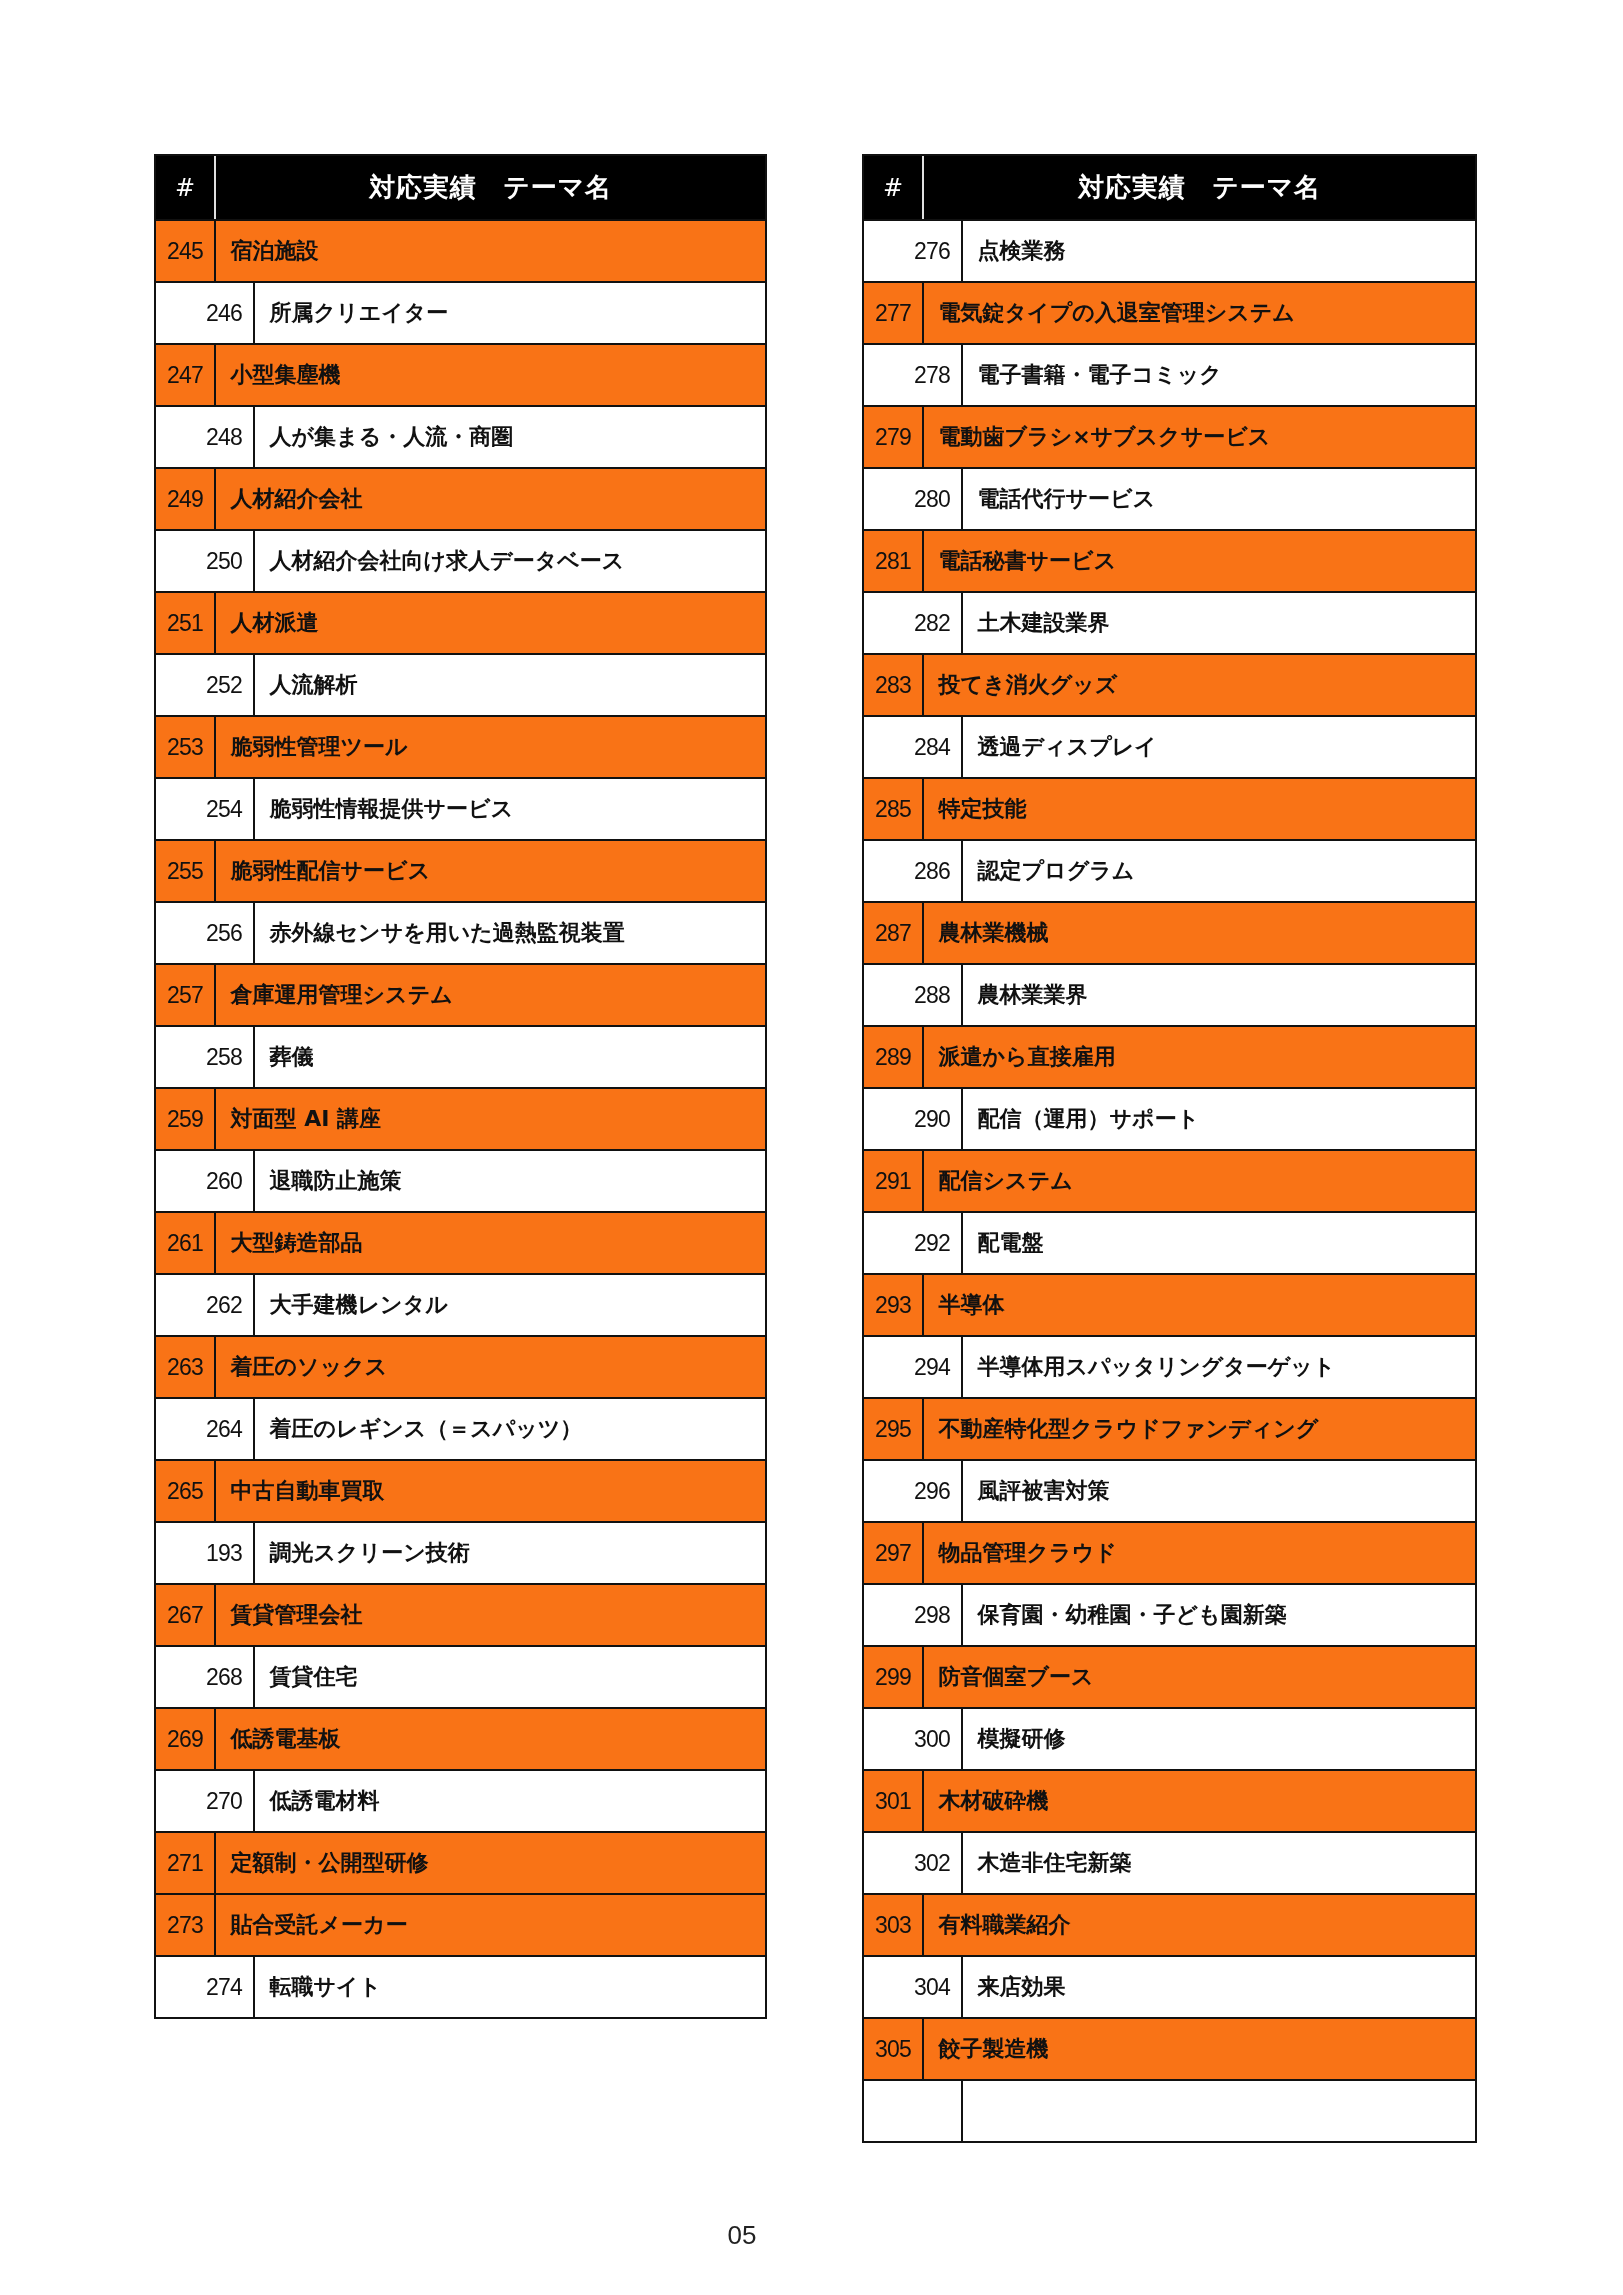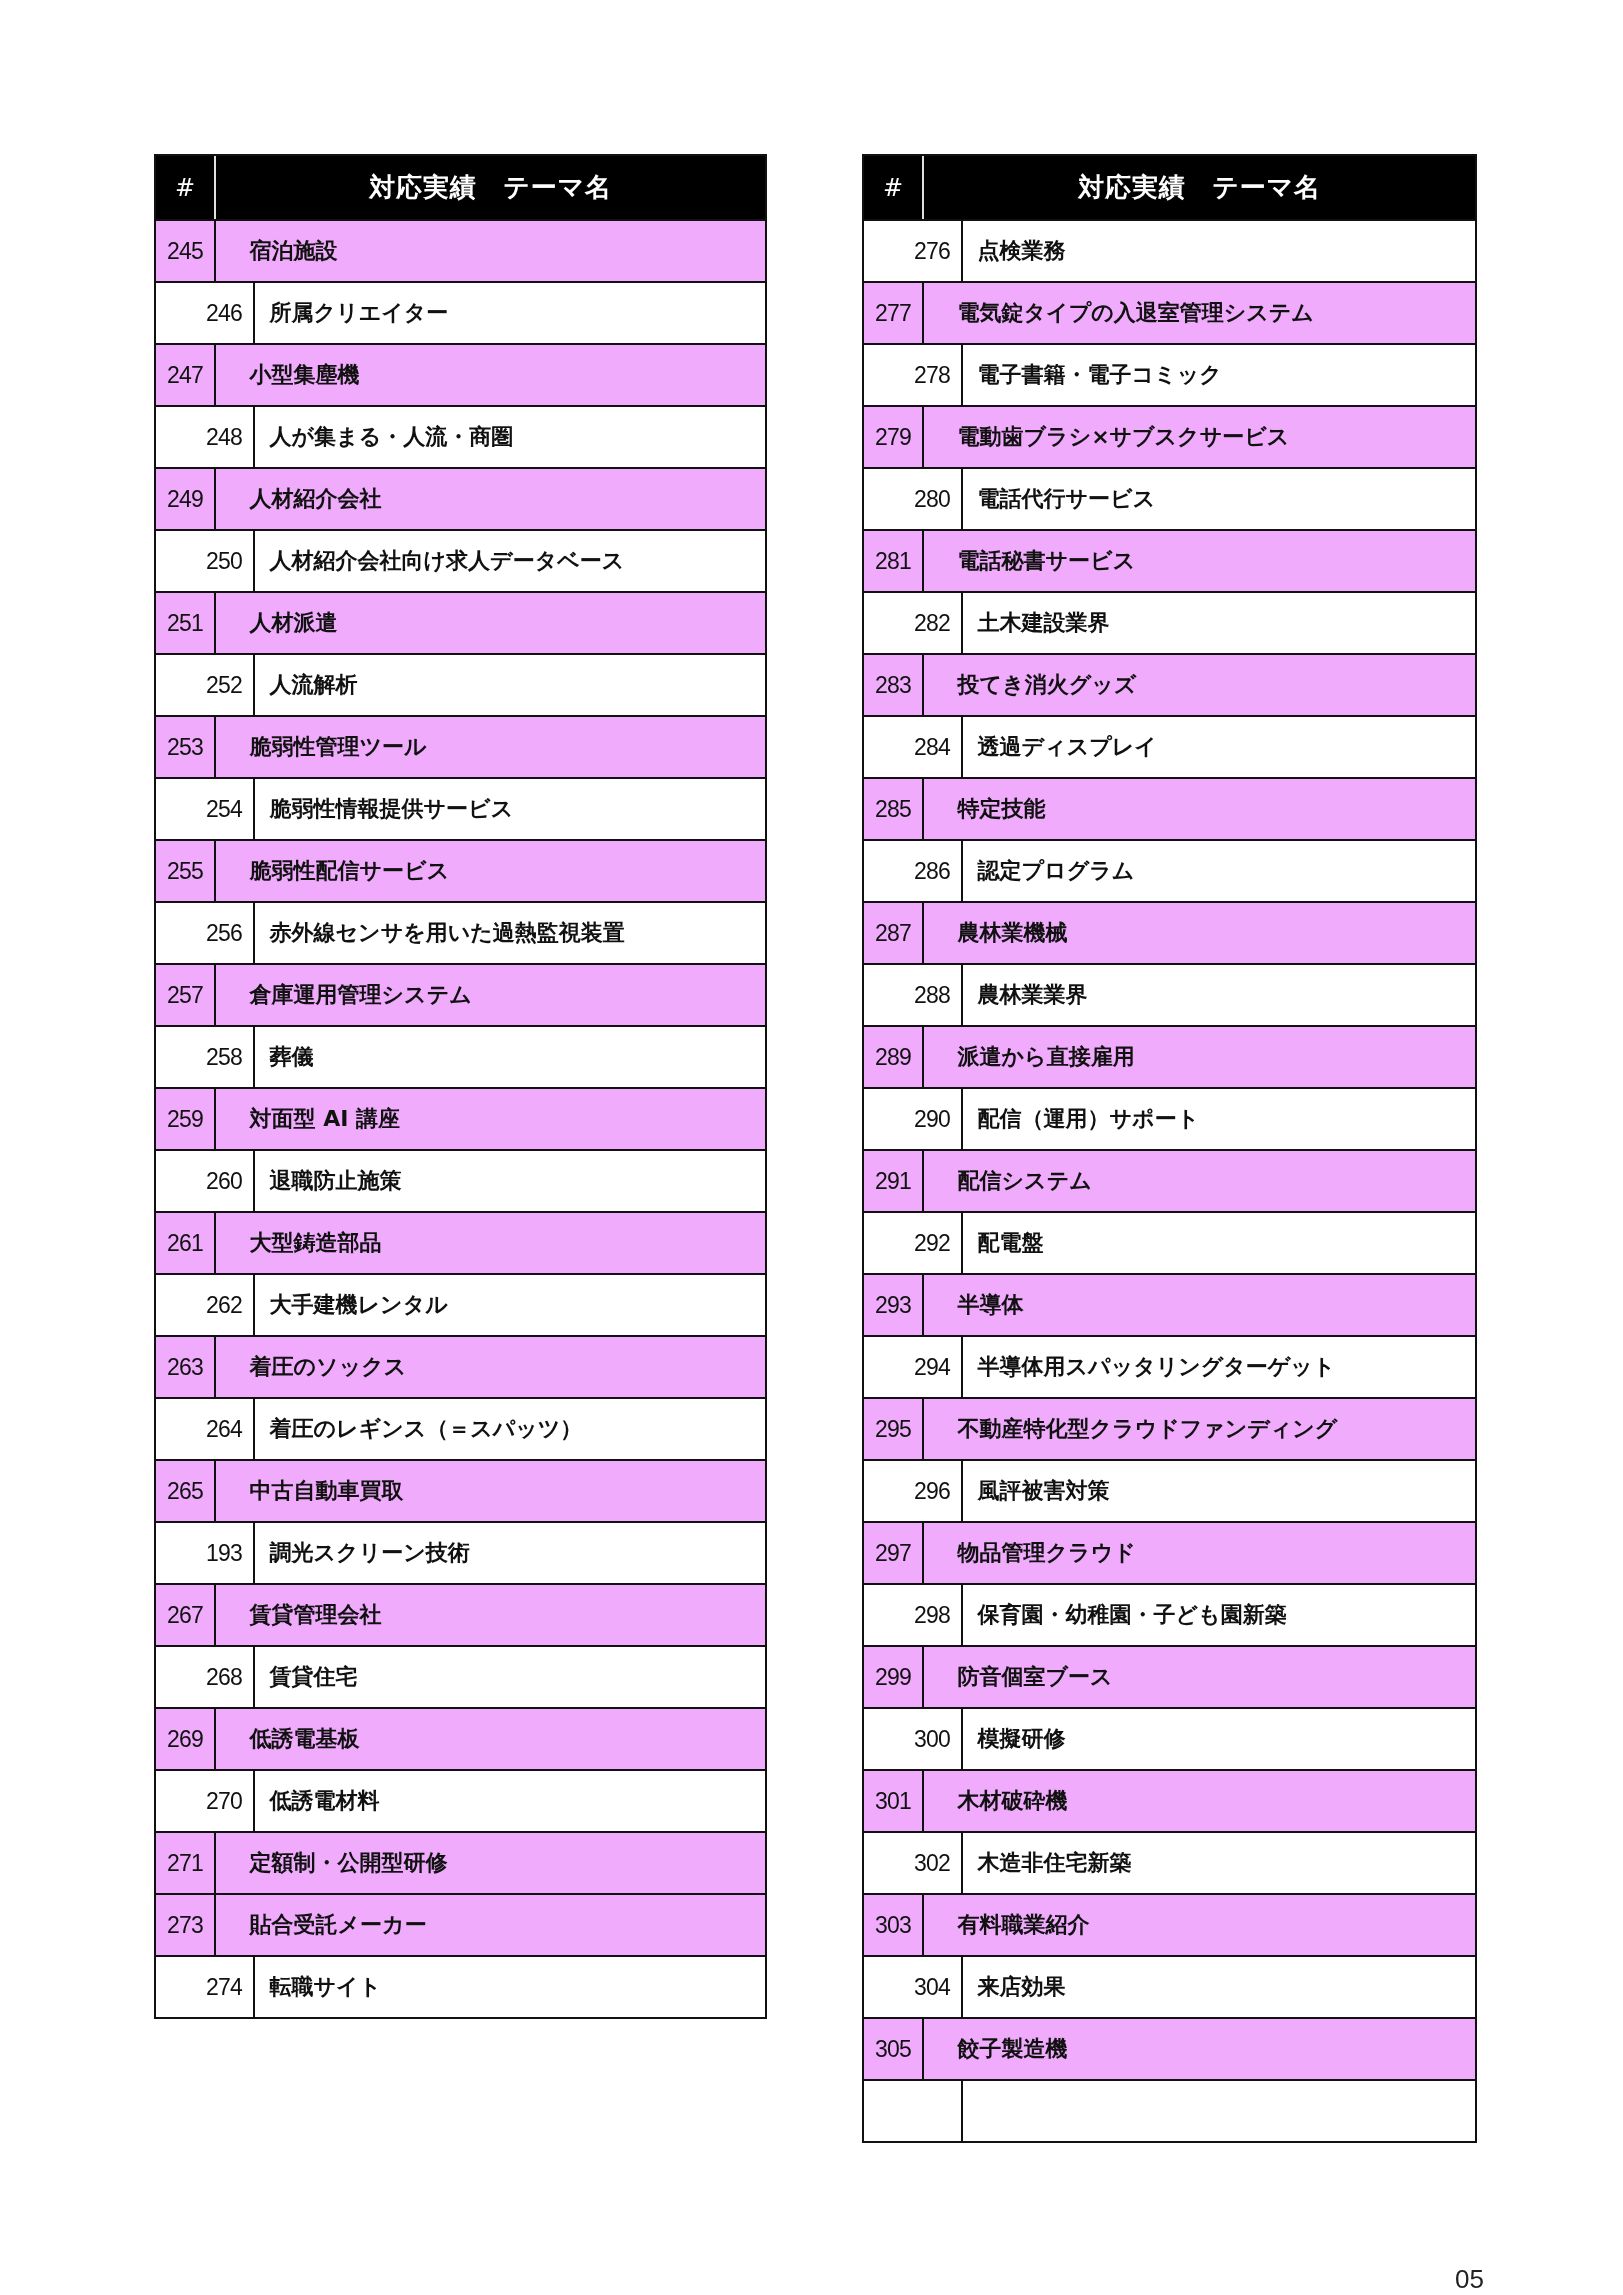"245" .row.shade { background: #f0abfc -> #f97316; gap: 19px -> none }
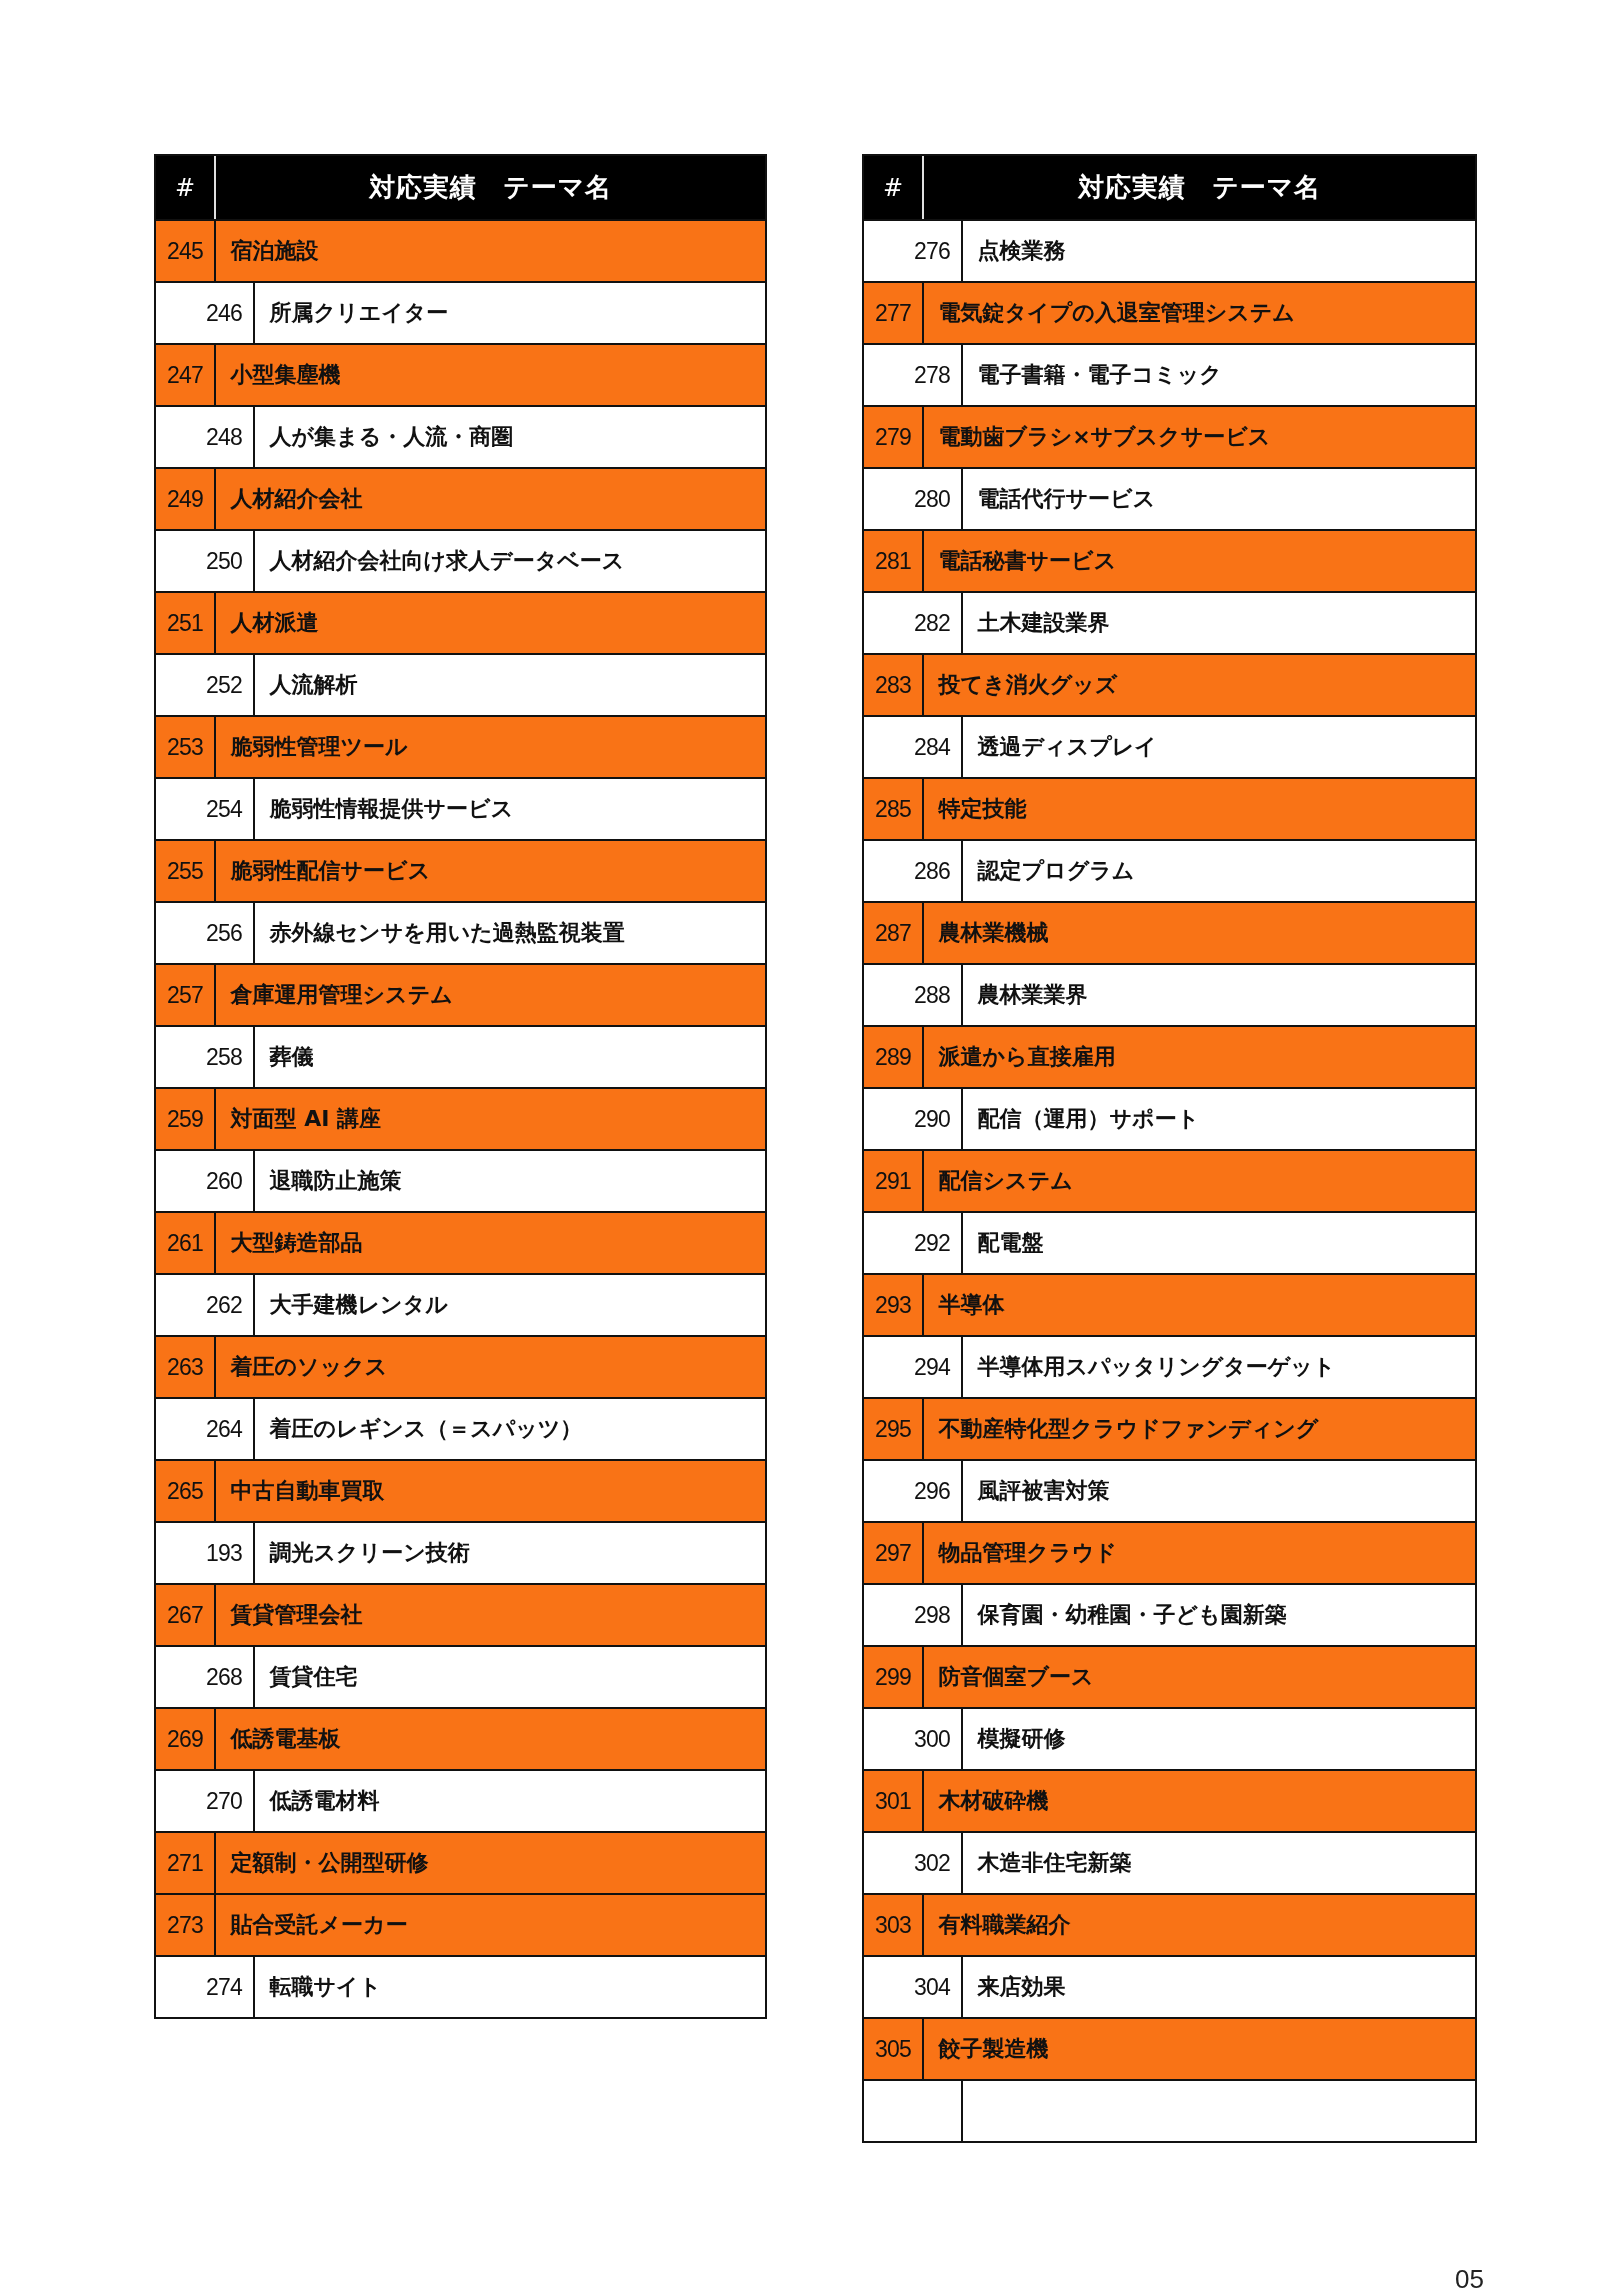"05" .page-num { margin-top: 44px -> none; text-align: right -> center }
